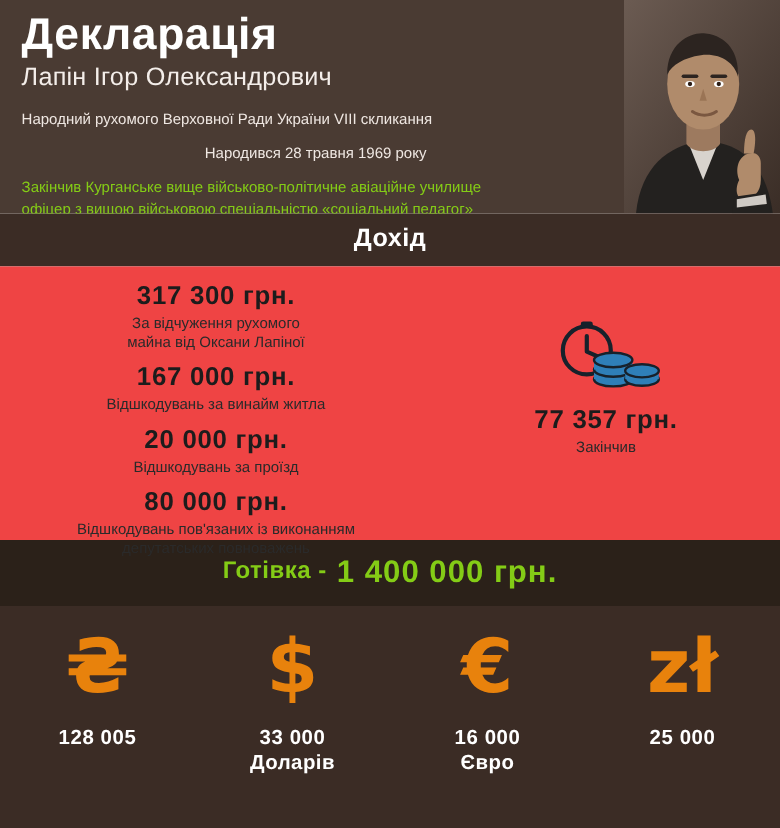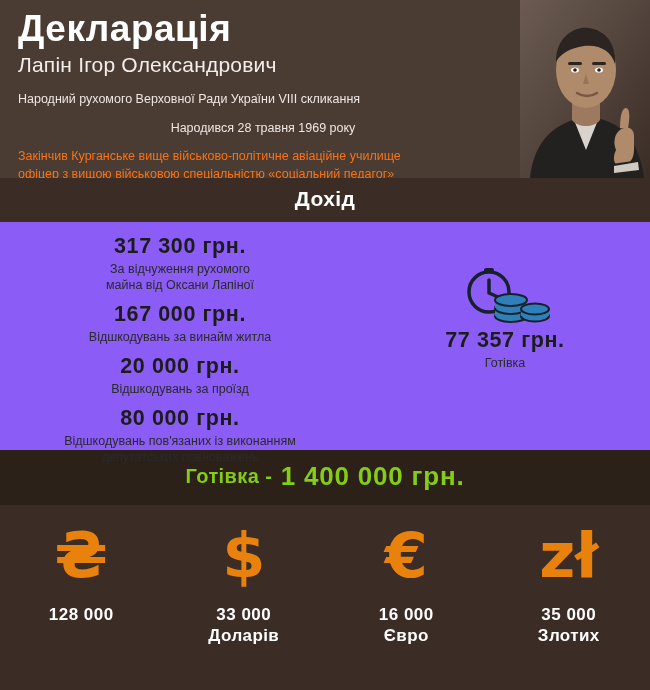"Закінчив Курганське вище" .header-block { color: #f97316 -> #84cc16 }
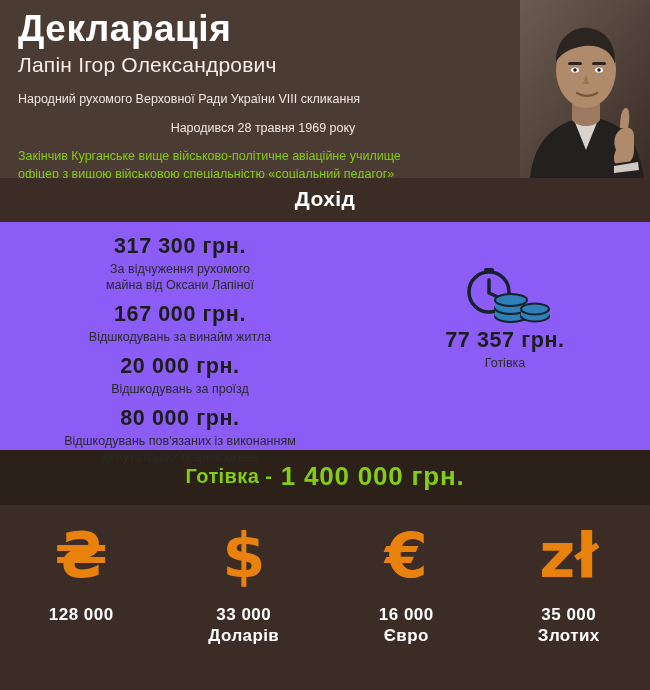"317 300 грн." .income { background: #8b5cf6 -> #ef4444 }
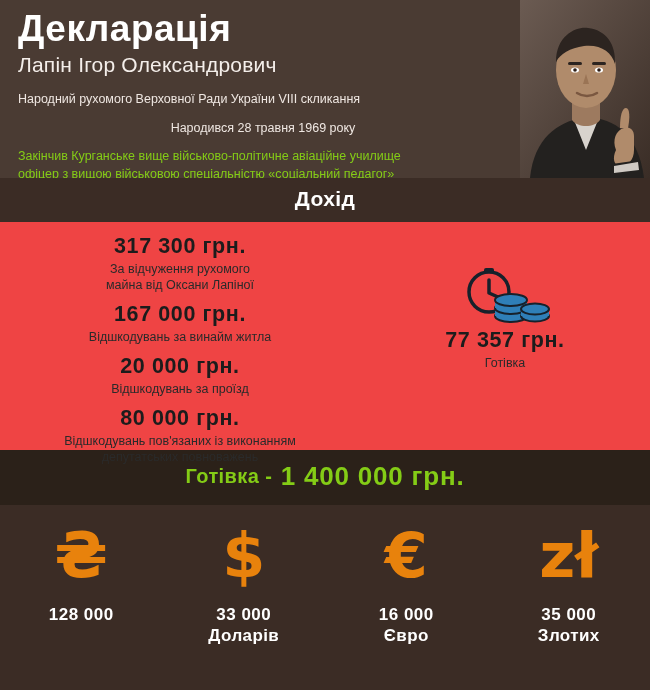"77 357 грн." .salary-amount { margin-top: none -> 10px }
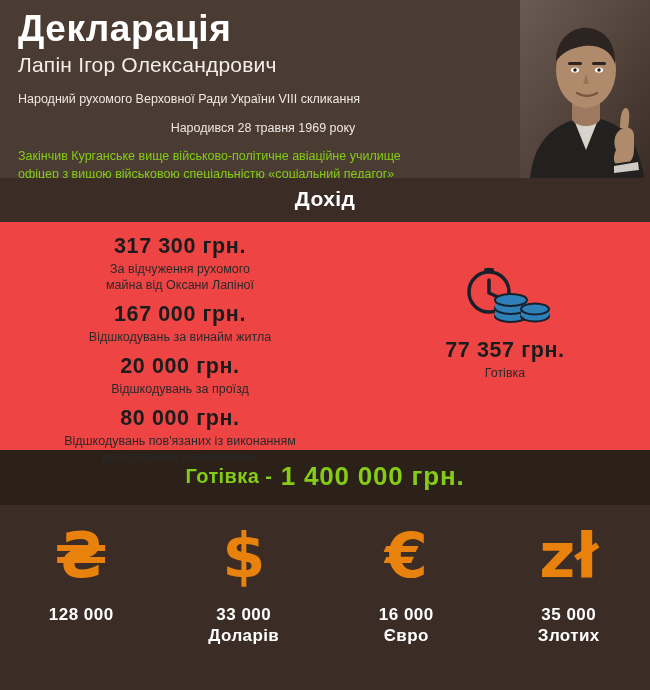"Готівка" div.salary-sub { text: Готівка -> Закінчив }
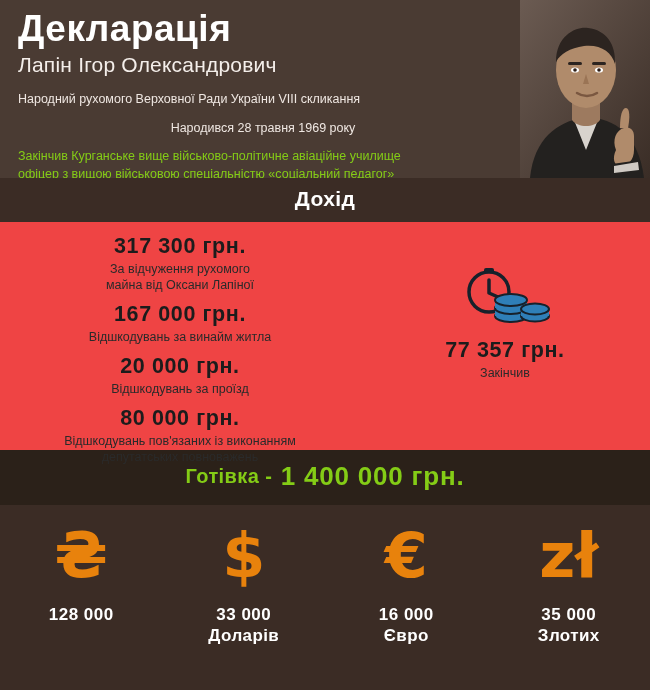"128 000" div.cur-amt { text: 128 000 -> 128 005 }
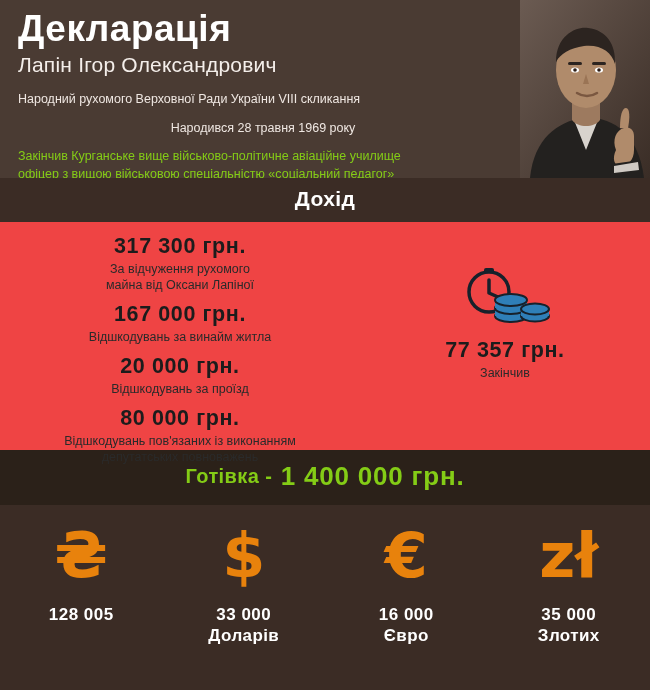"35 000" div.cur-amt { text: 35 000 -> 25 000 }
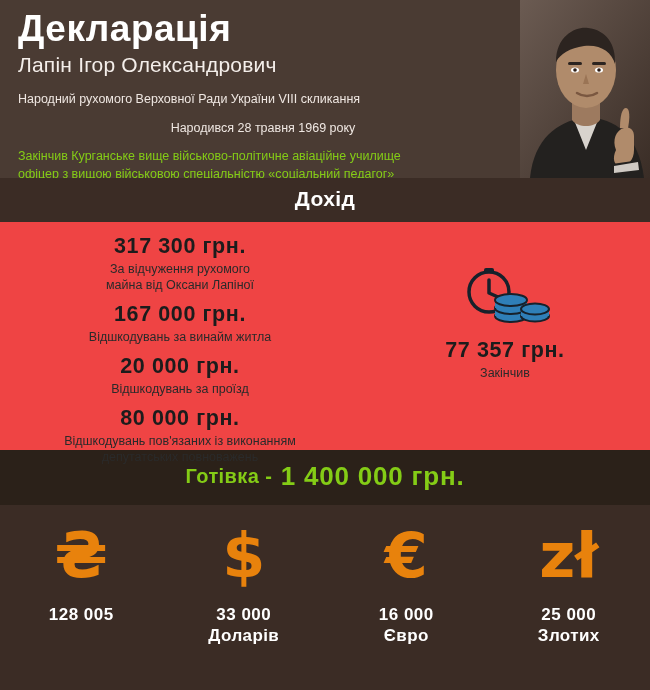"Злотих" div.cur-name { html: <div>Злотих</div> -> none }
